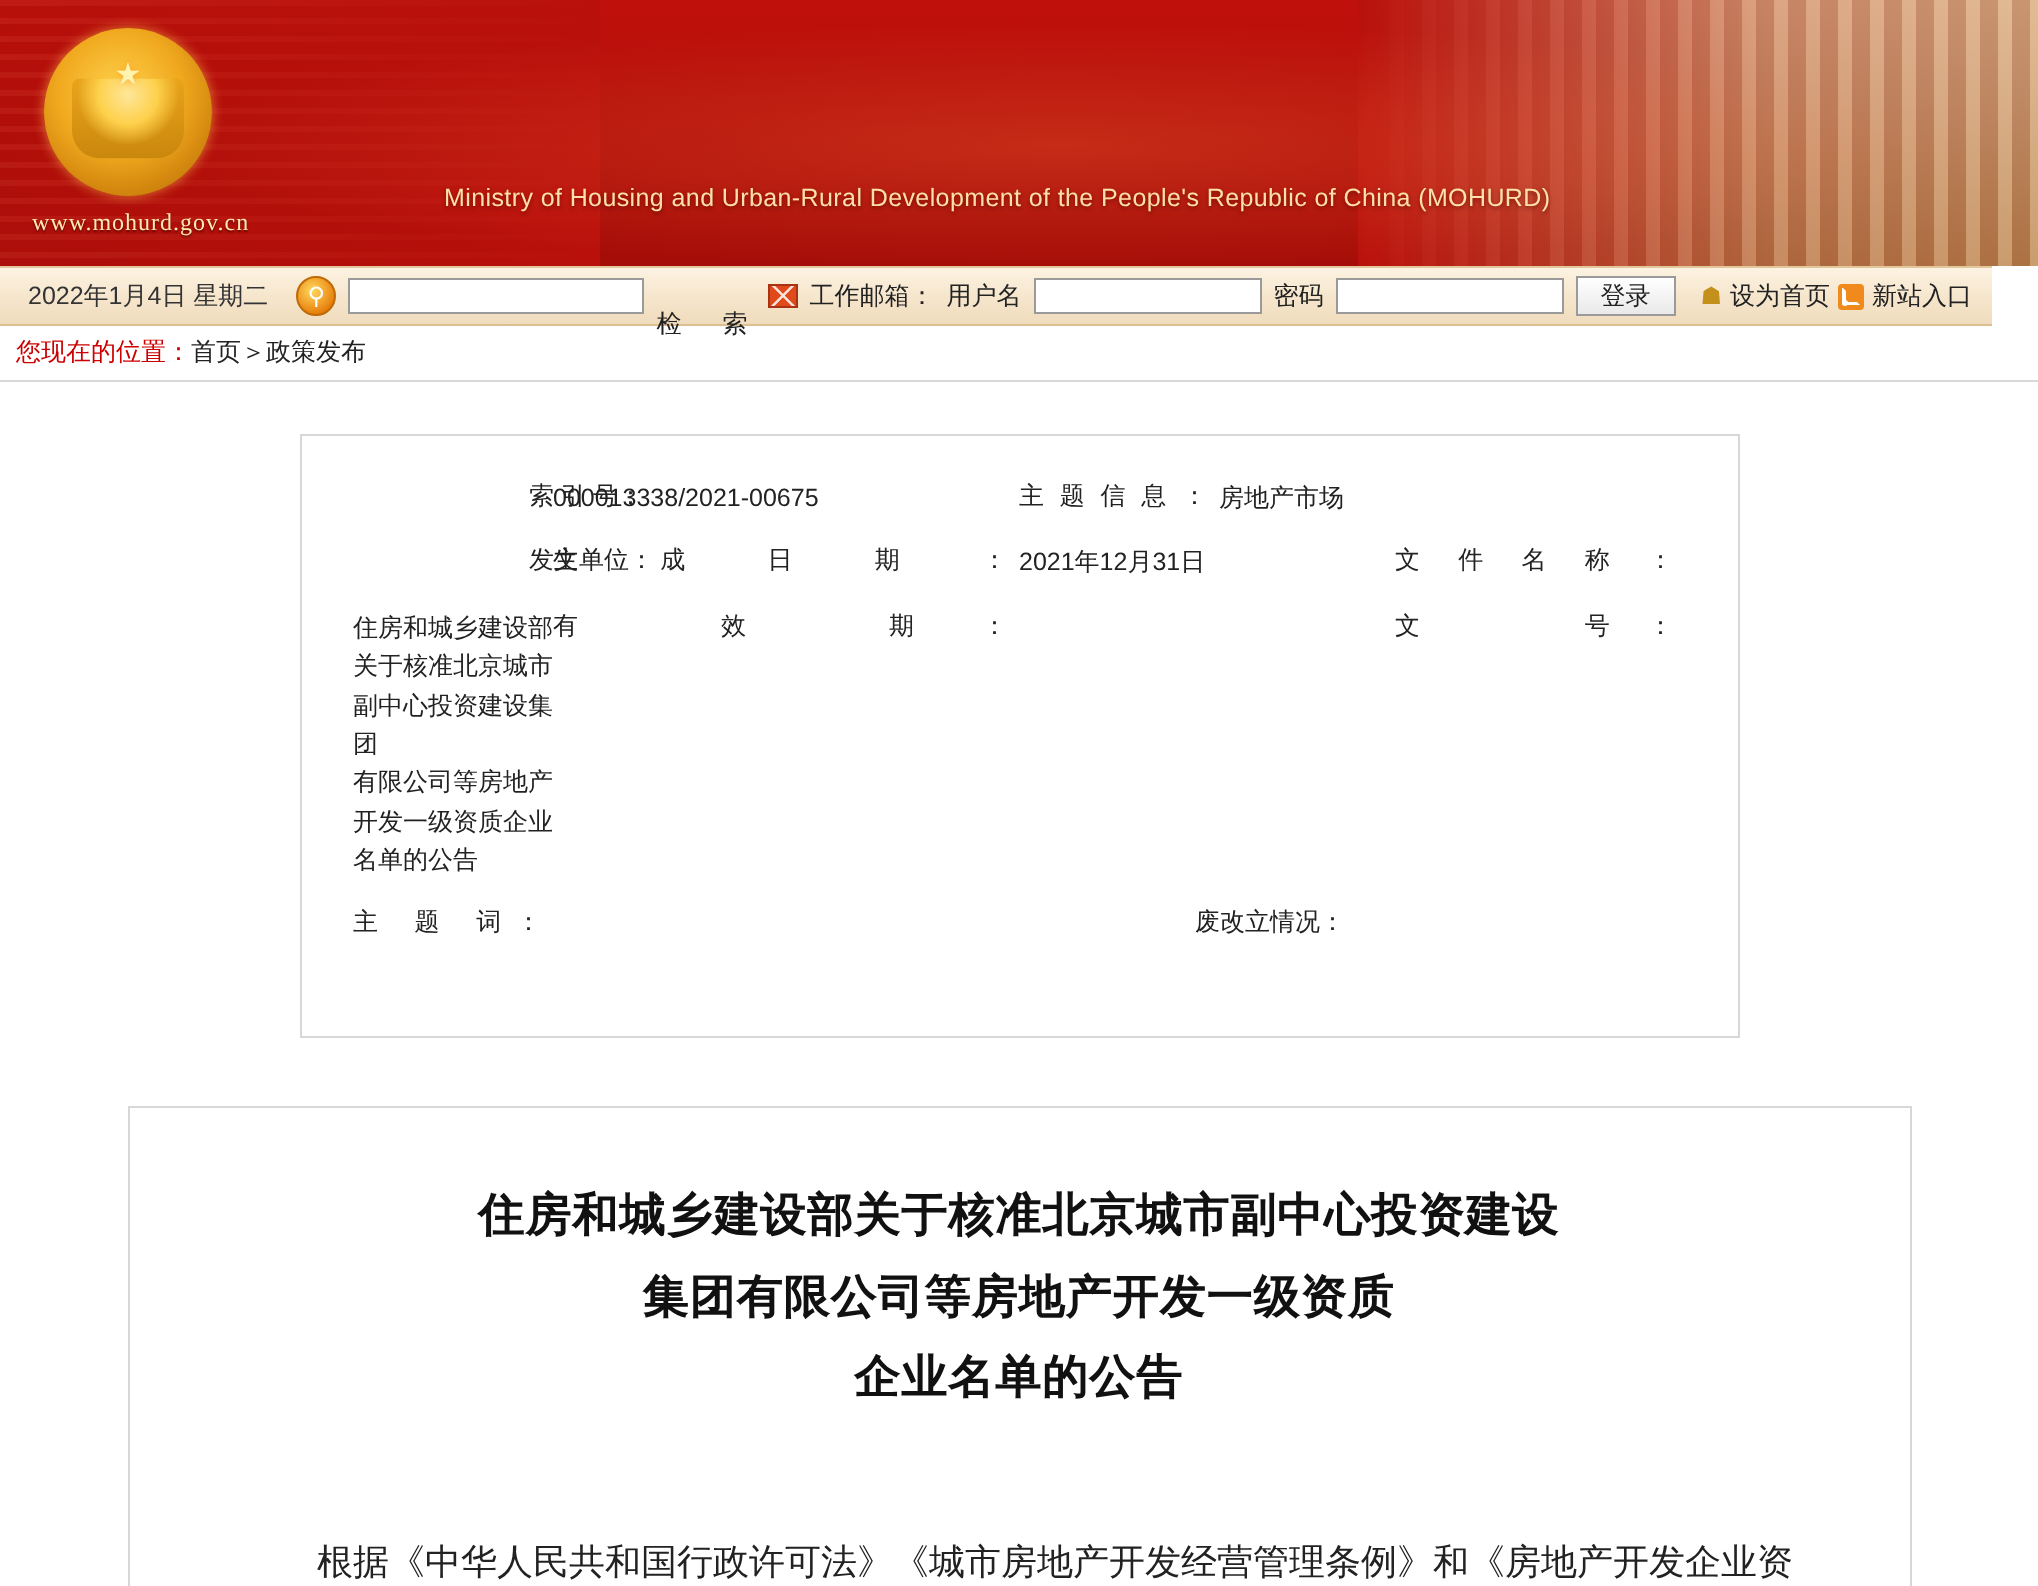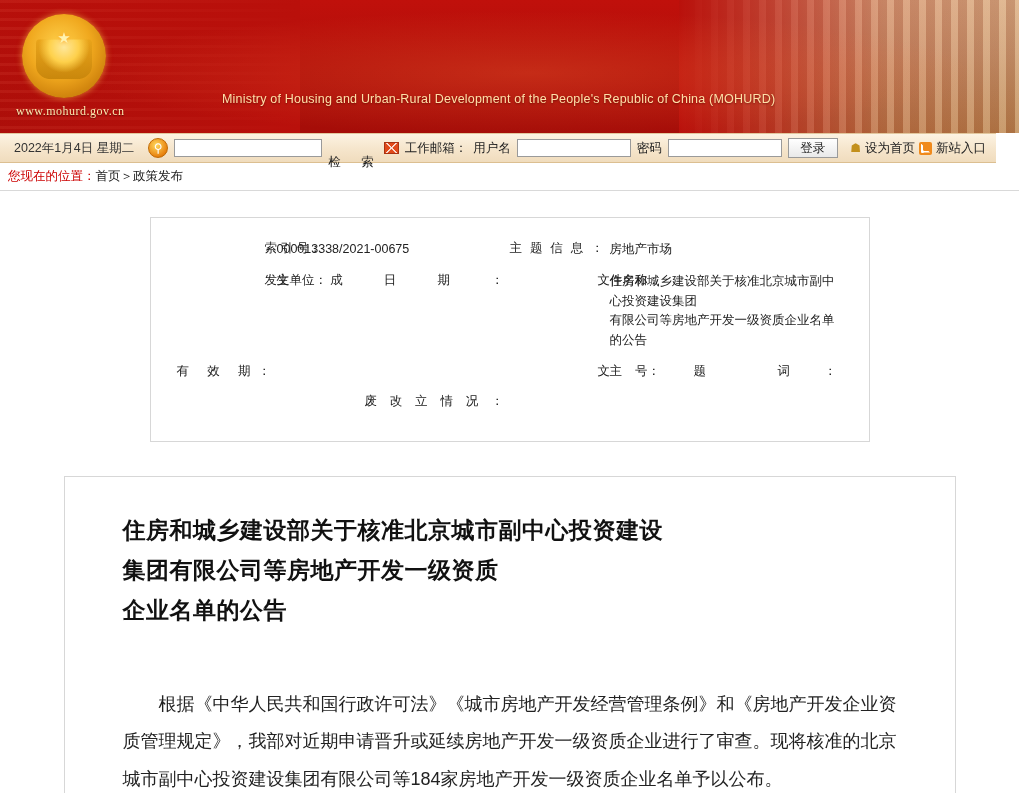"2021年12月31日" div.mv { html: none -> <div>2021年12月31日</div> }
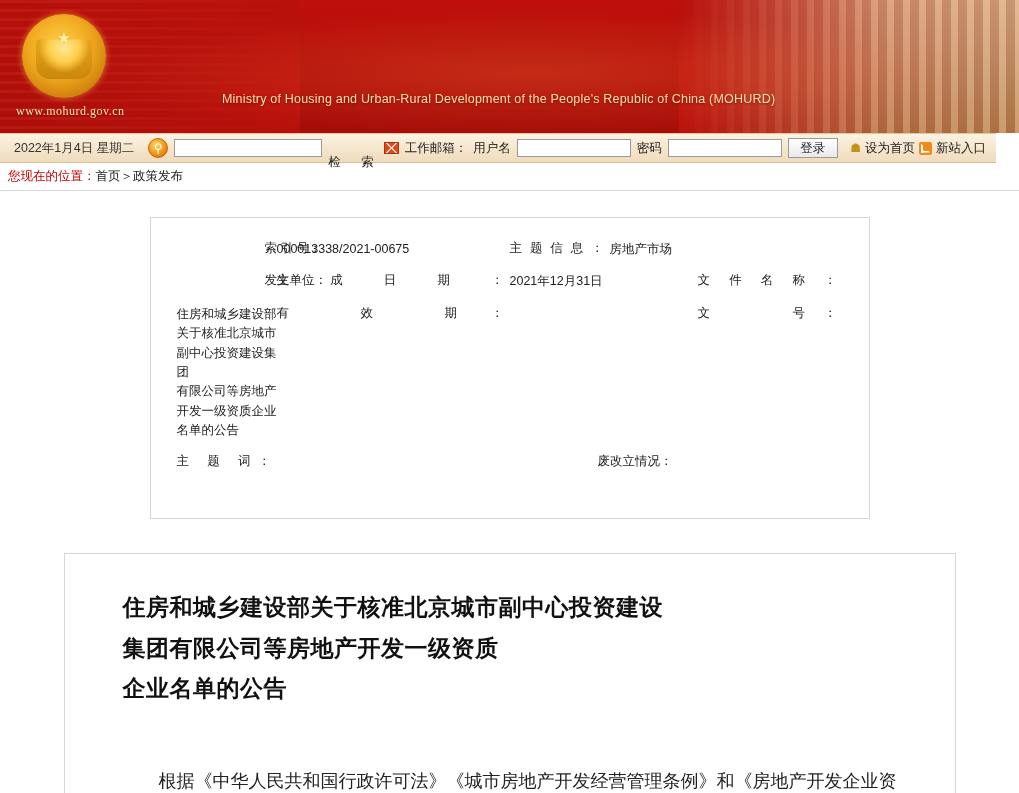"住房和城乡建设部关于核准北京城市副中心投资建设" .art-title { text-align: none -> center }
